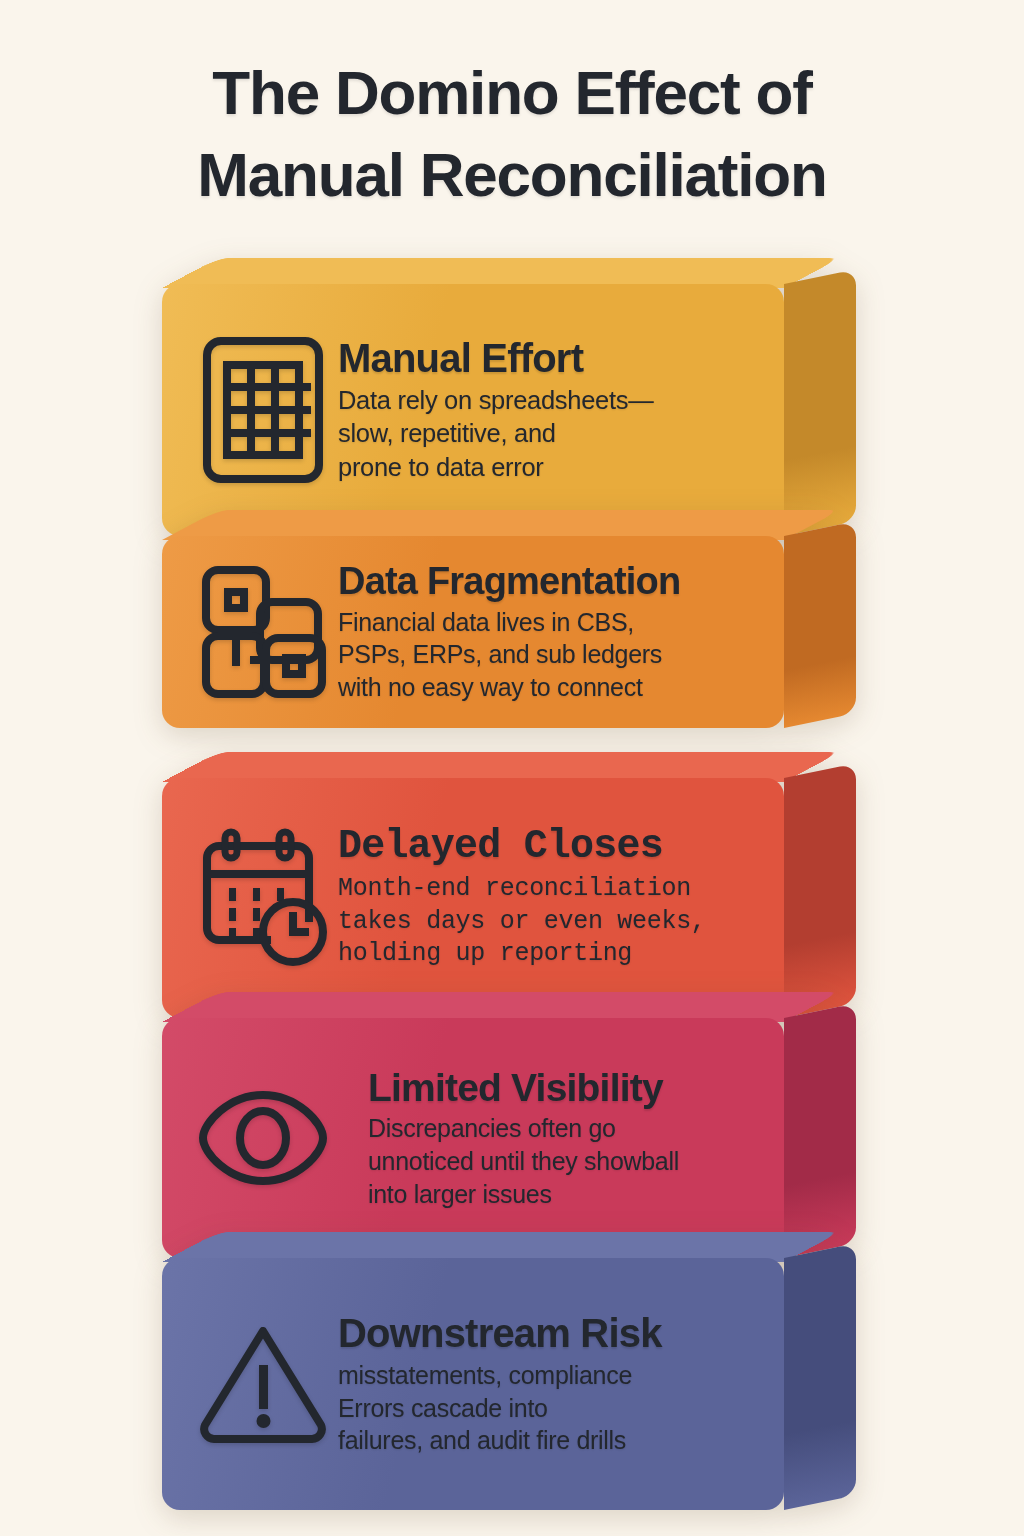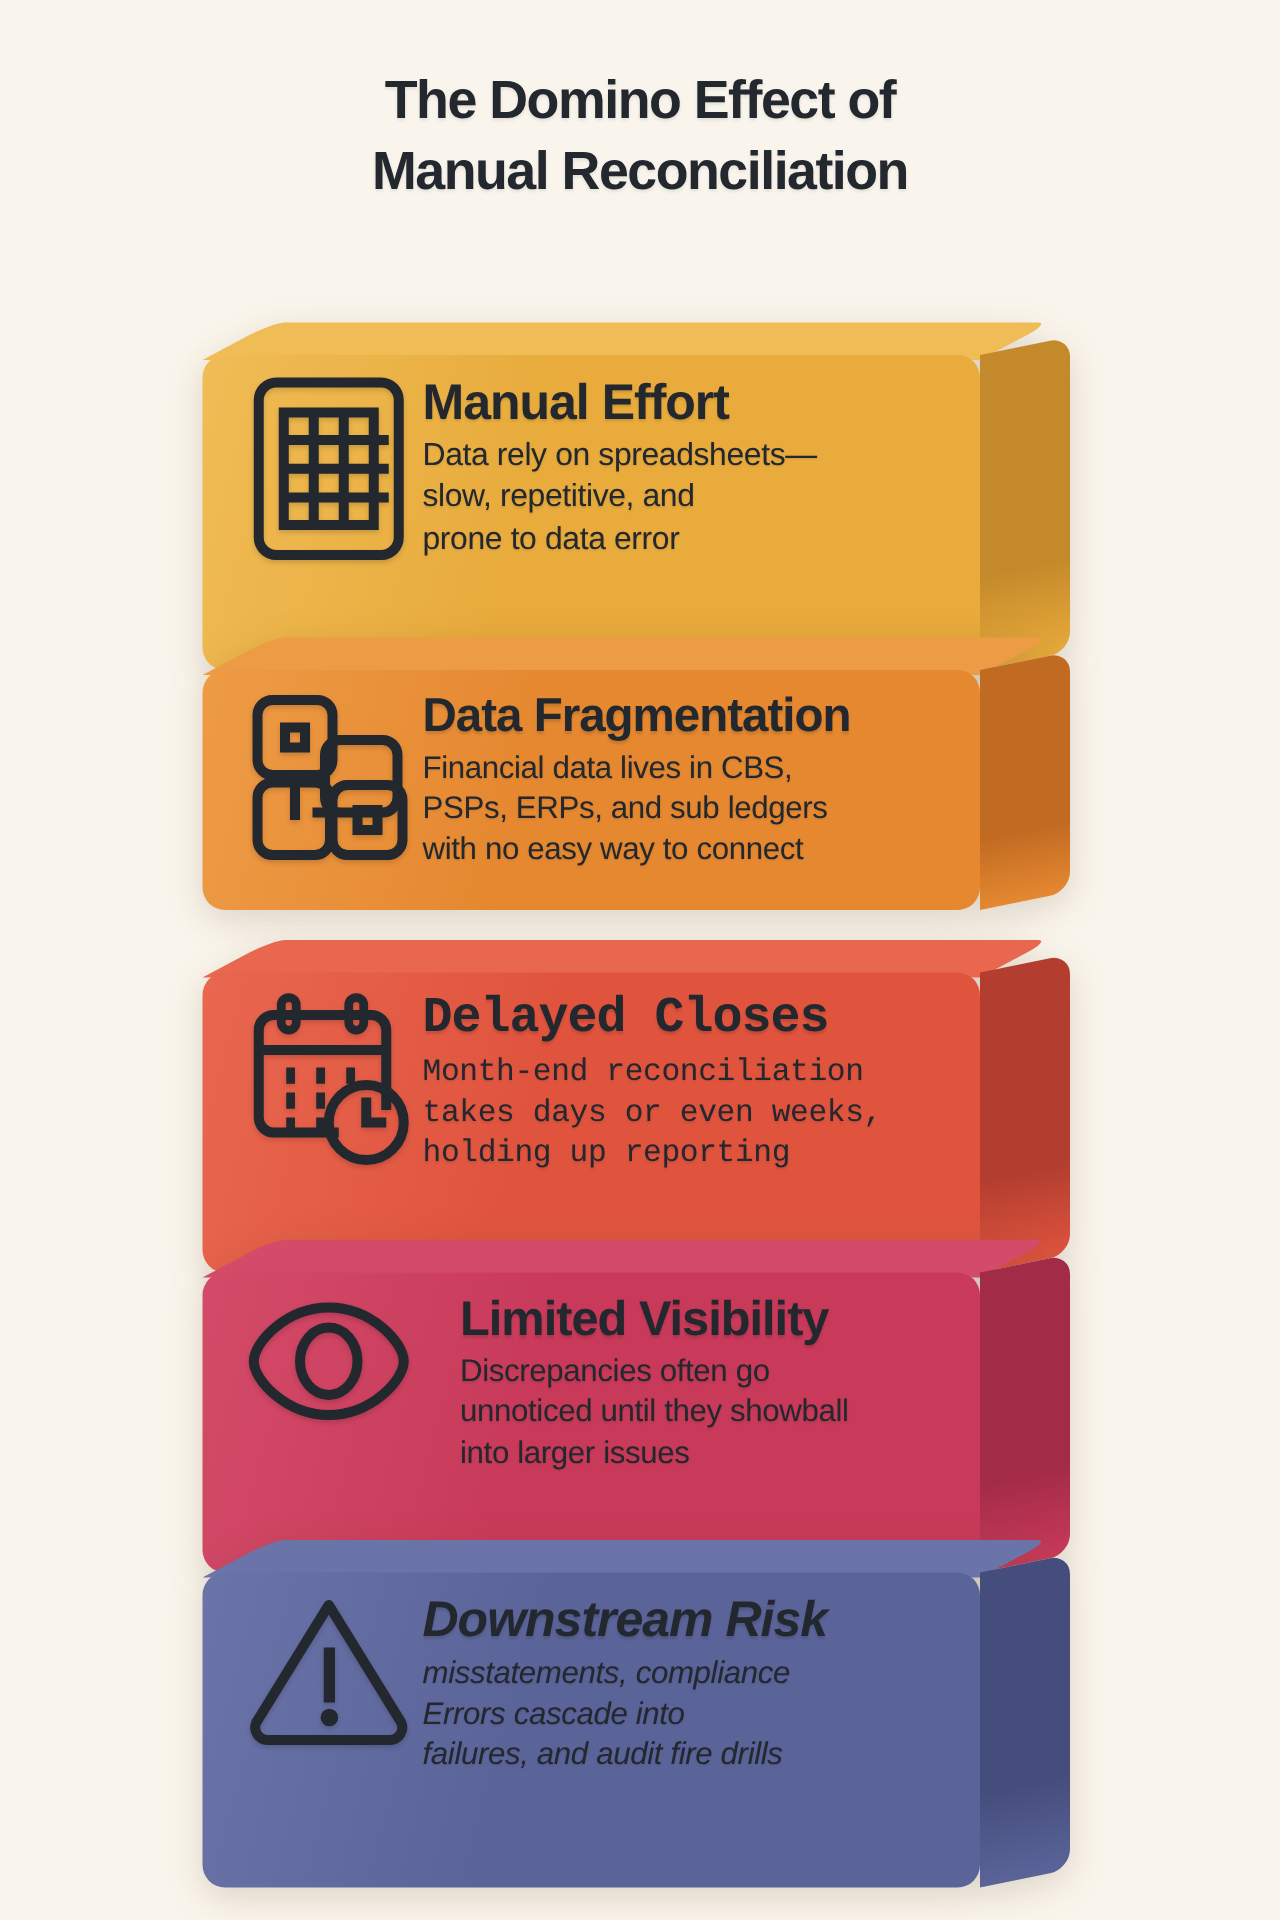"The Domino Effect of" .title-line { font-size: 43px -> 62px }
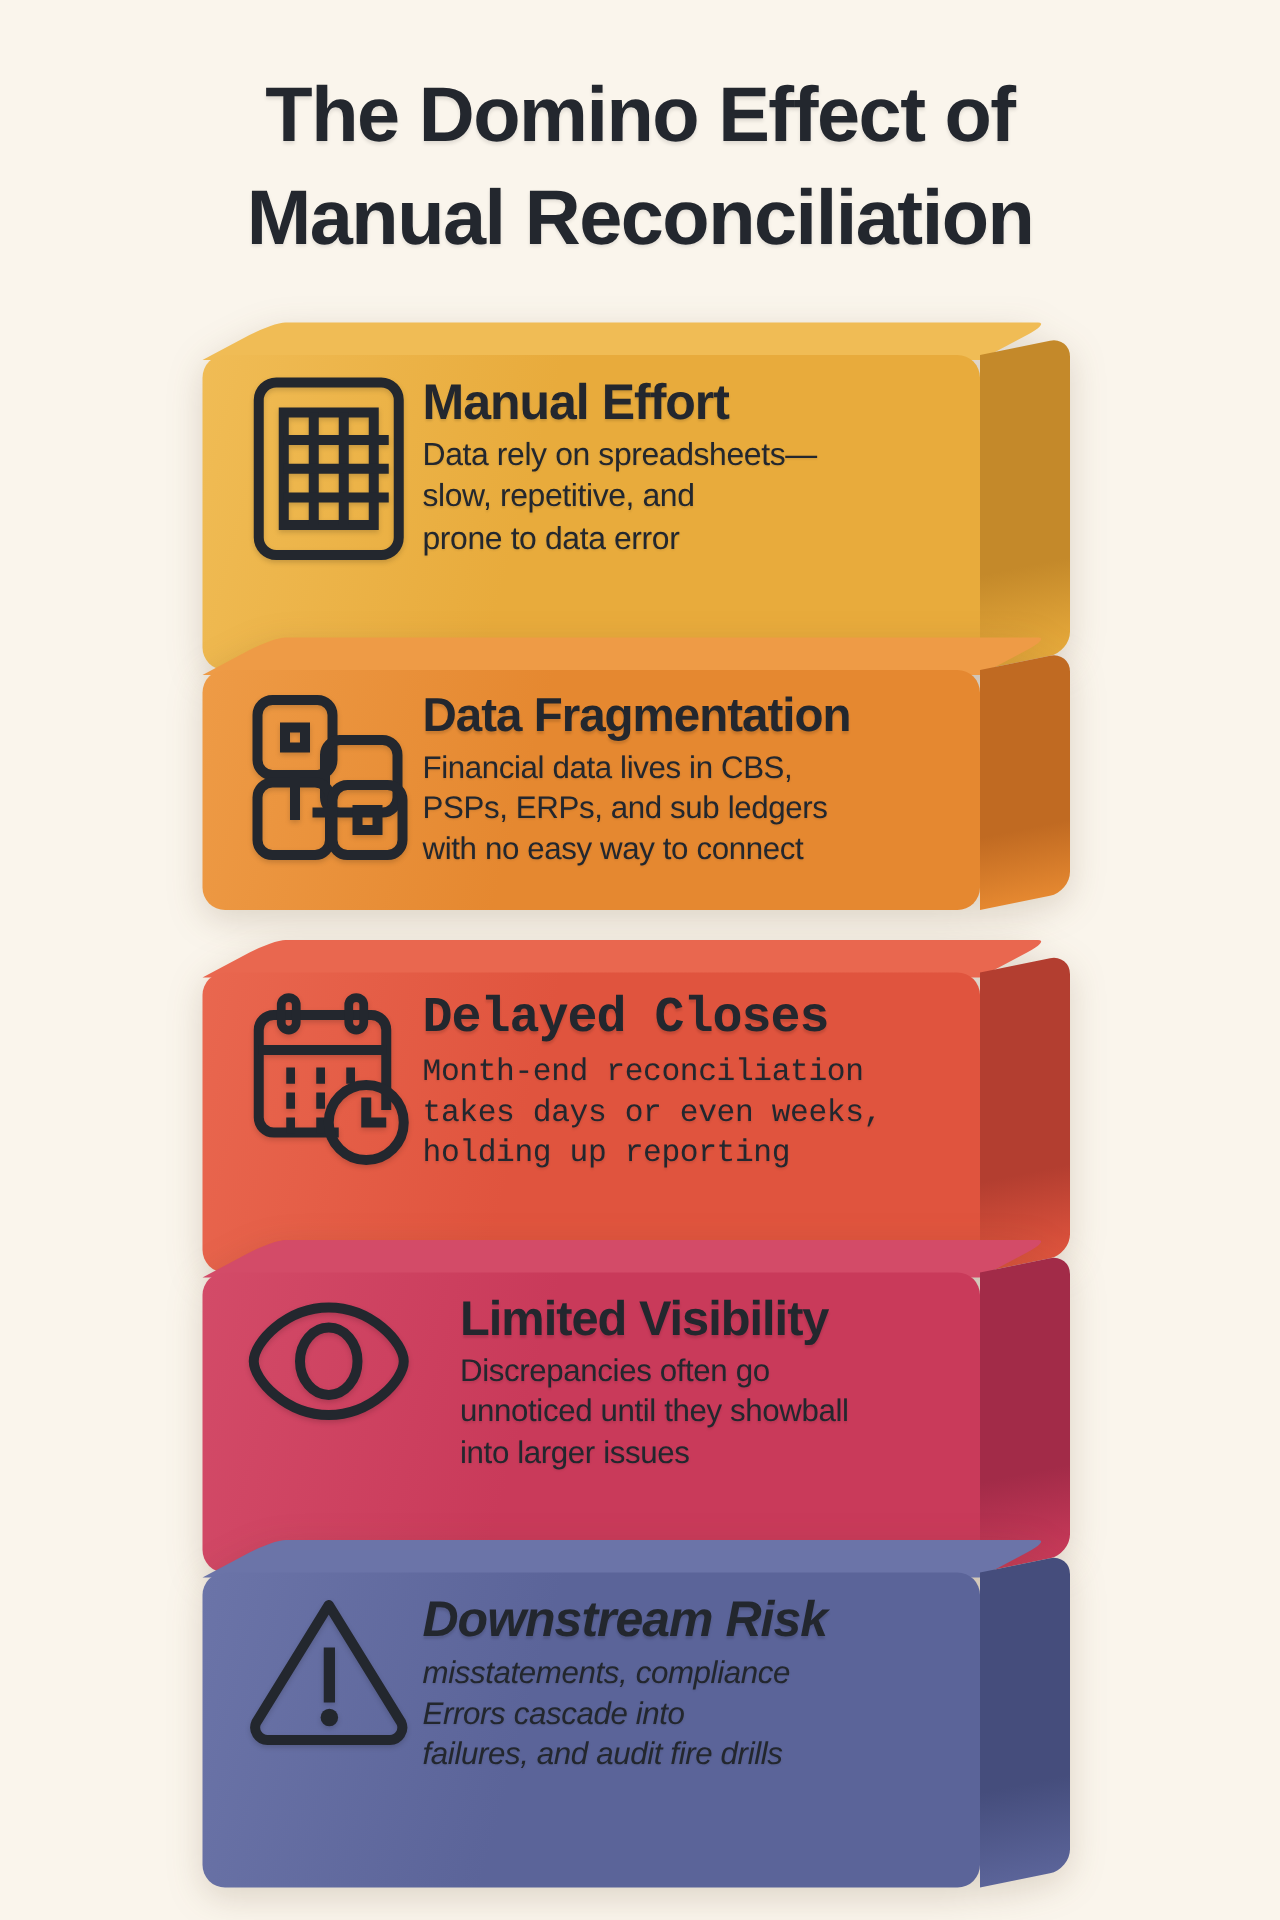"Manual Effort" .front { align-items: flex-start -> center }
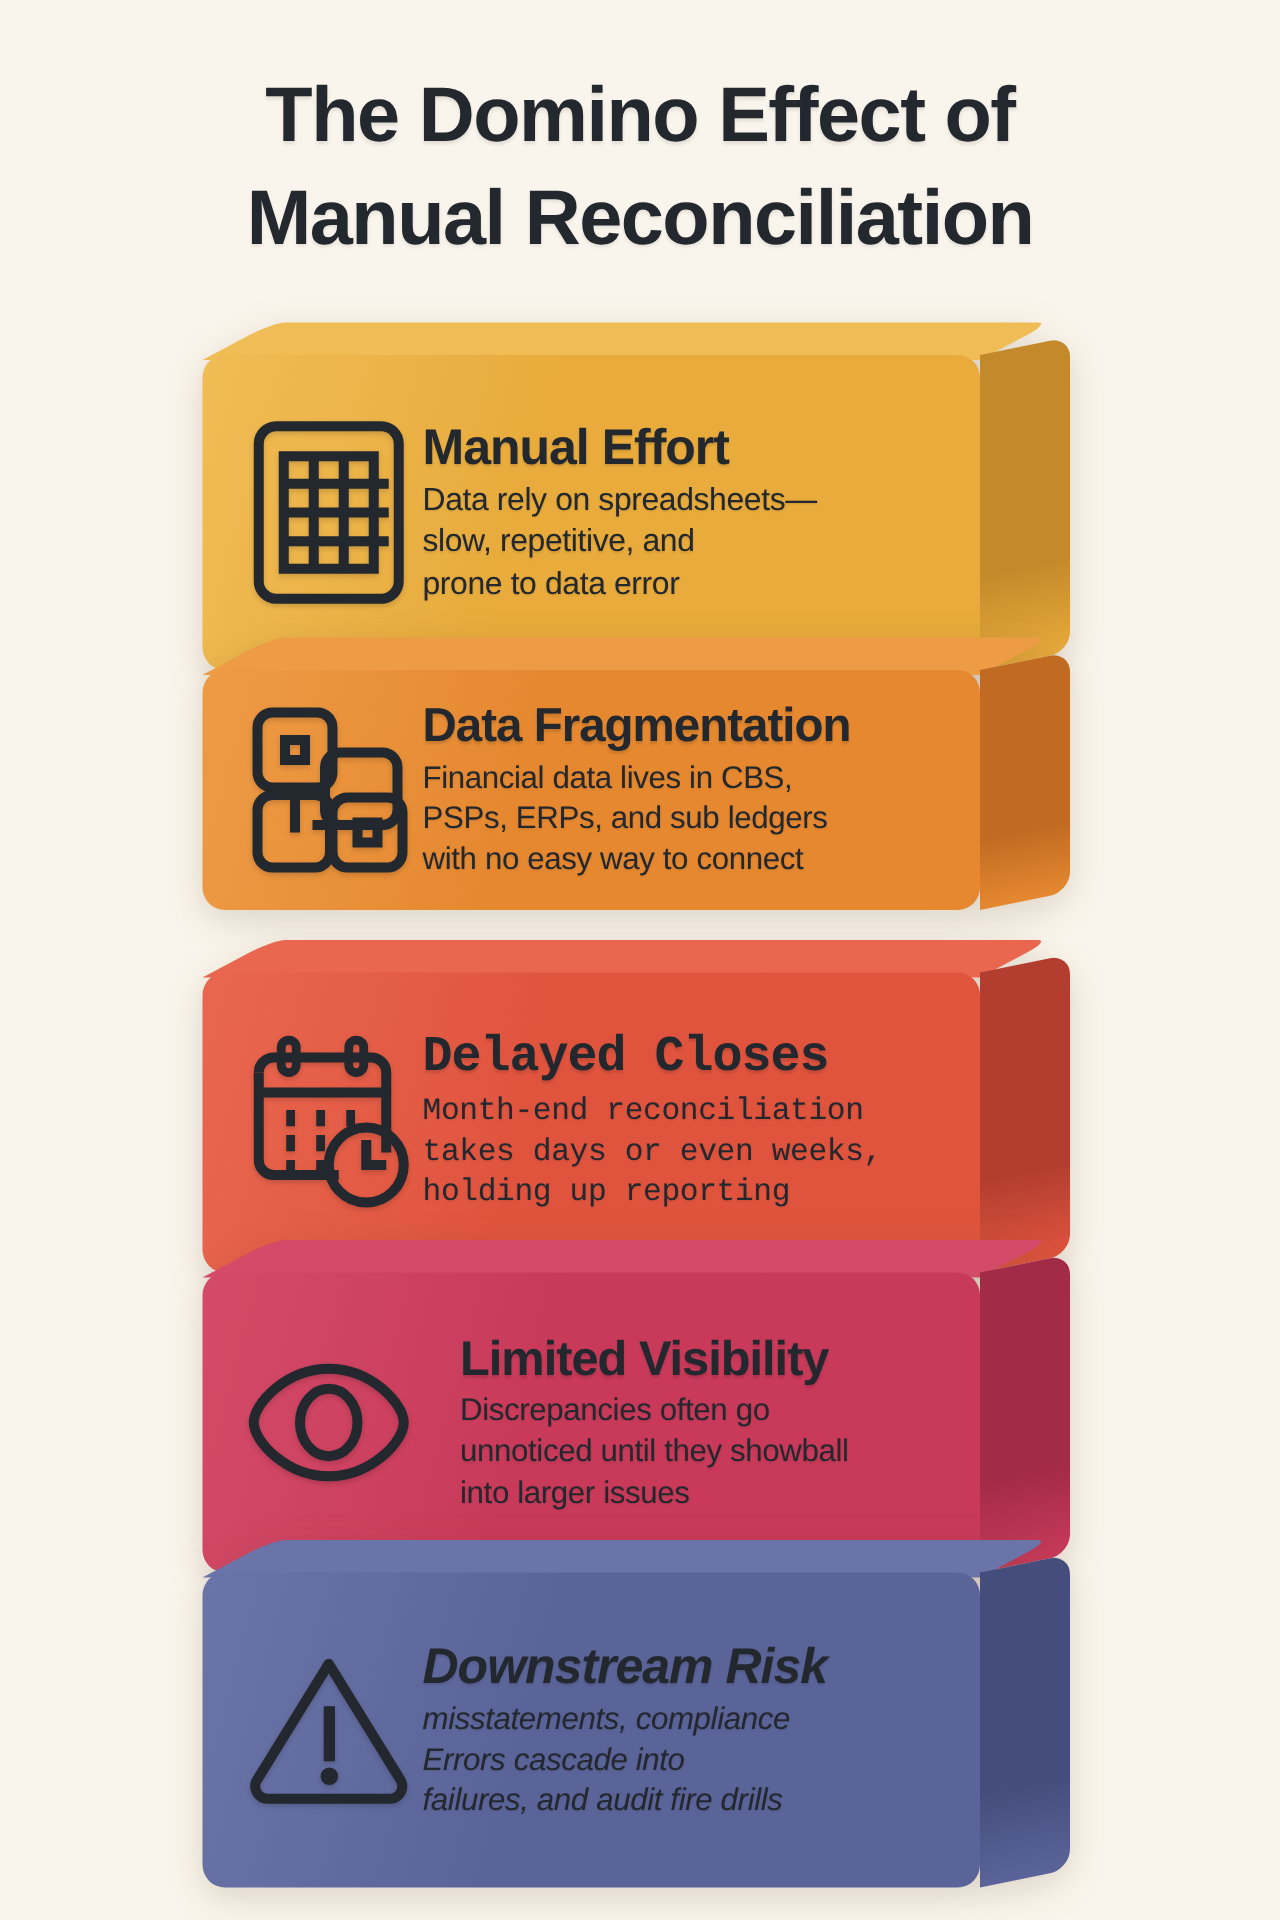"Downstream Risk" div.domino { font-style: italic -> none }
